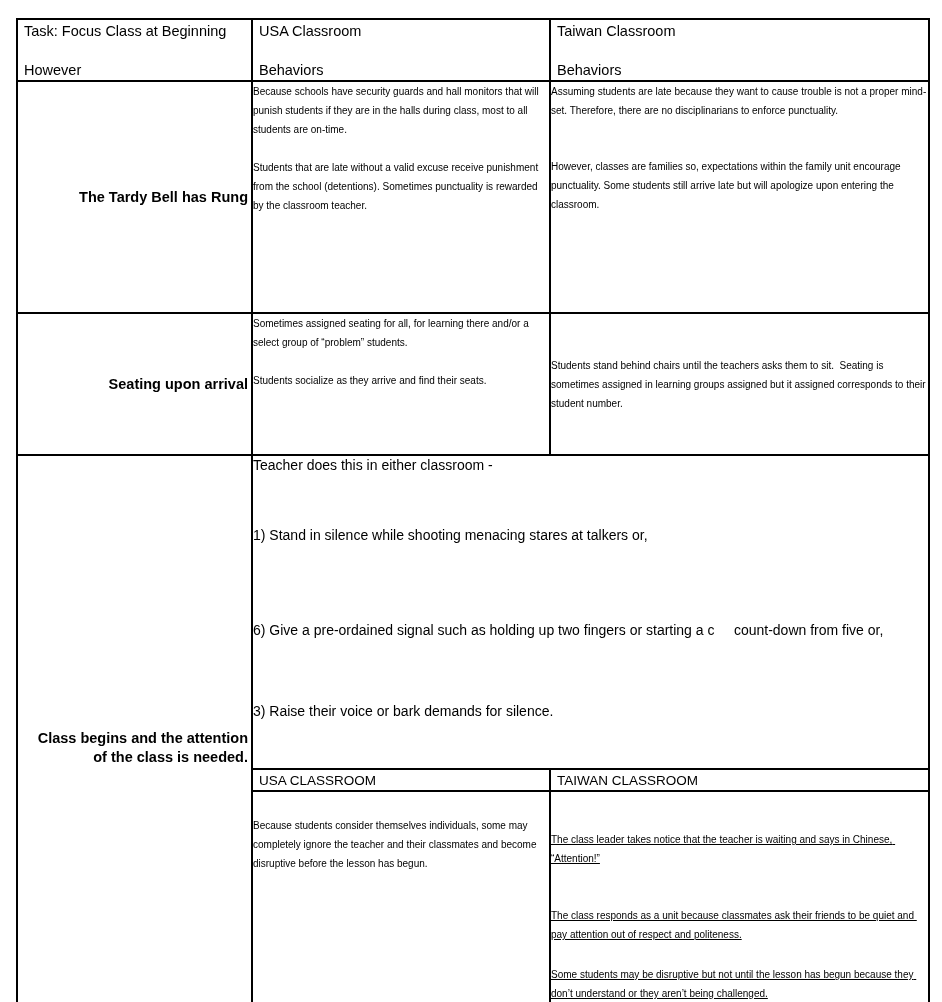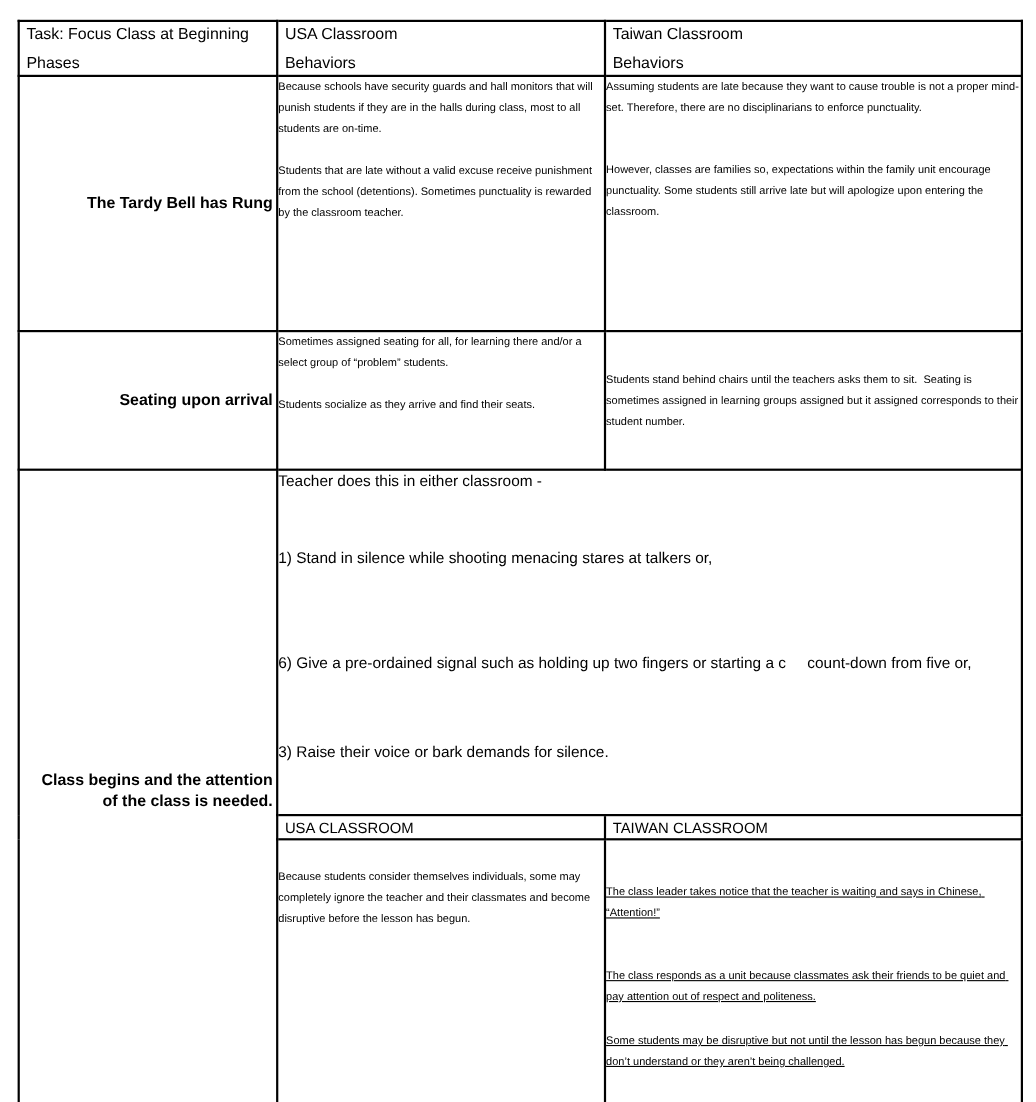"Task: Focus Class at Beginning" .hdr-cell { height: 50px -> 62px }
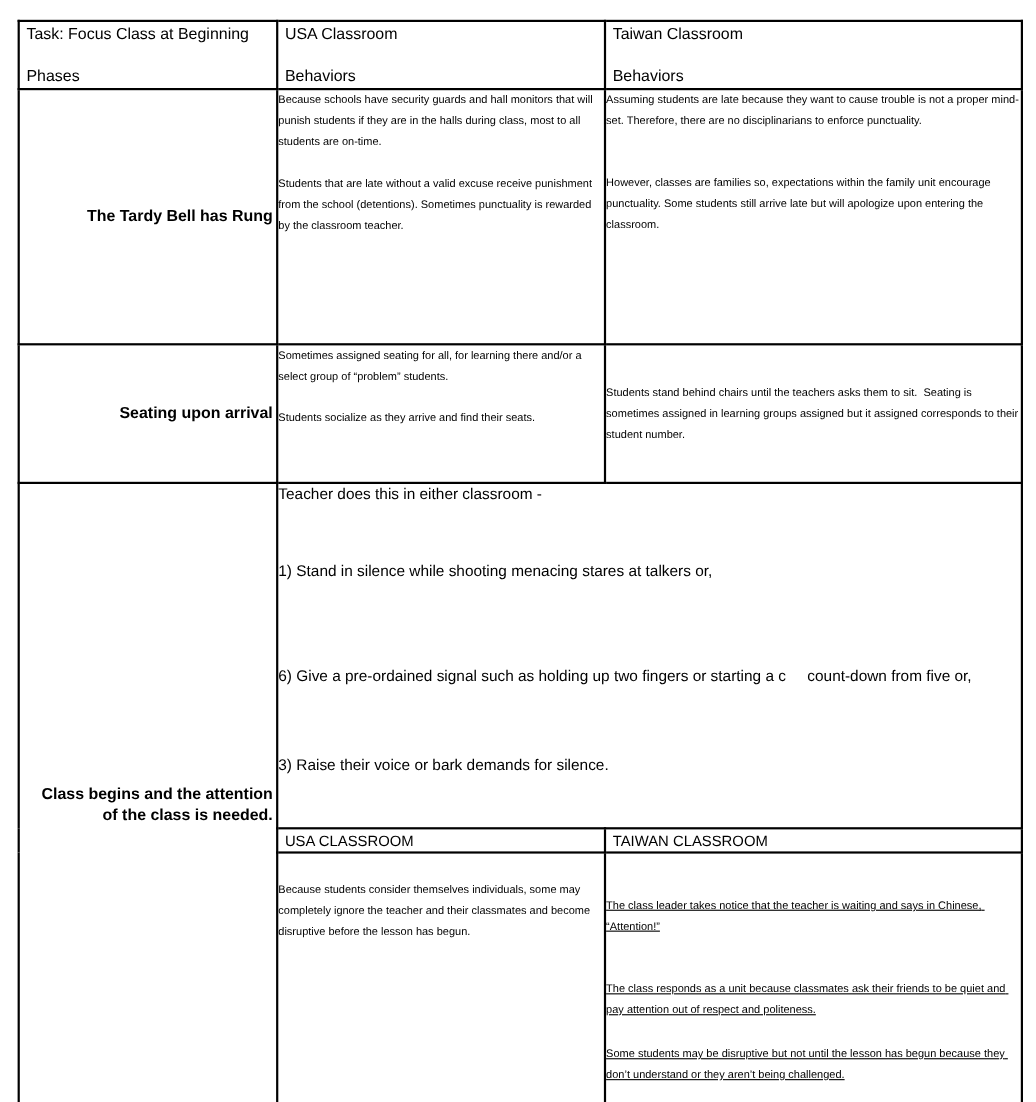"Phases" div { text: Phases -> However }
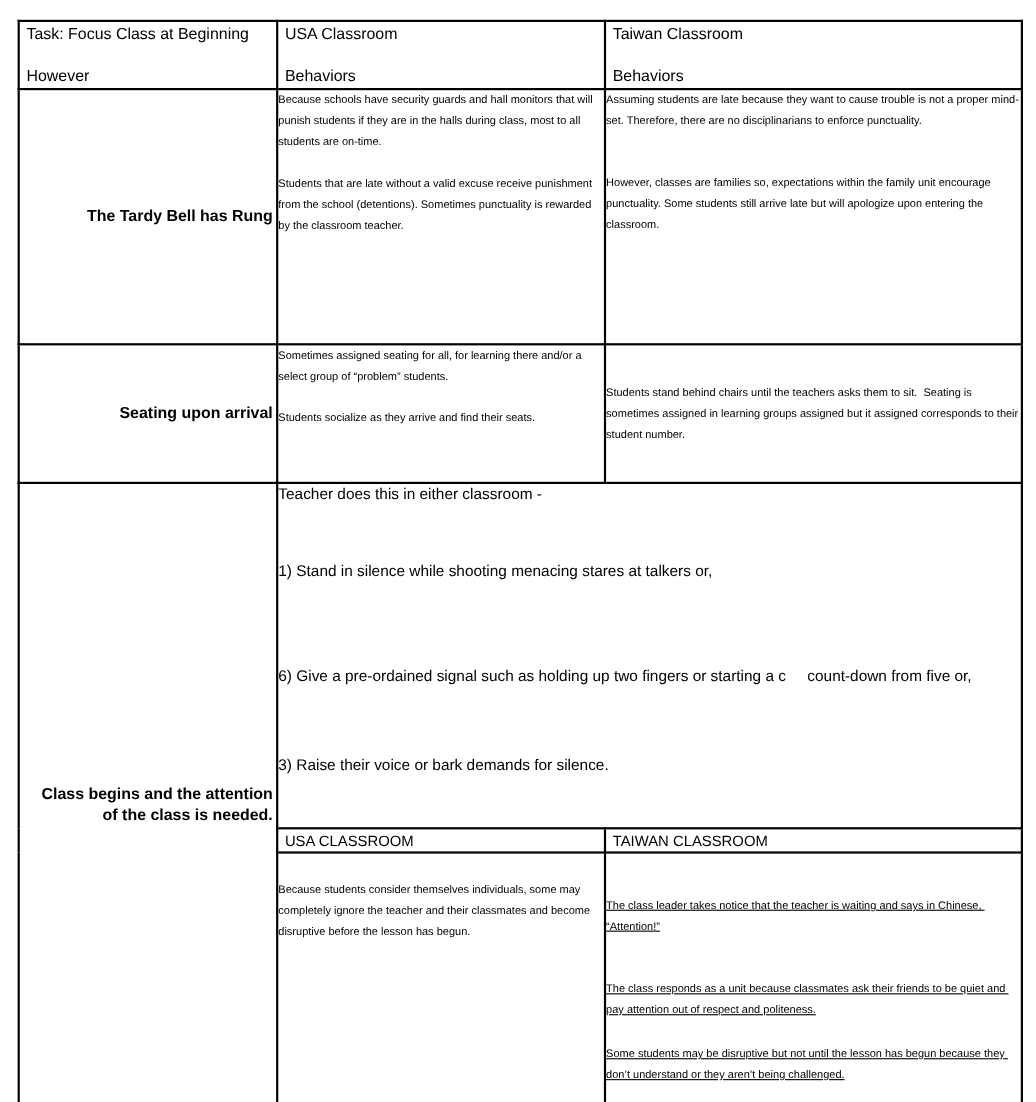"Seating upon arrival" .row-seat { height: 126px -> 142px }
